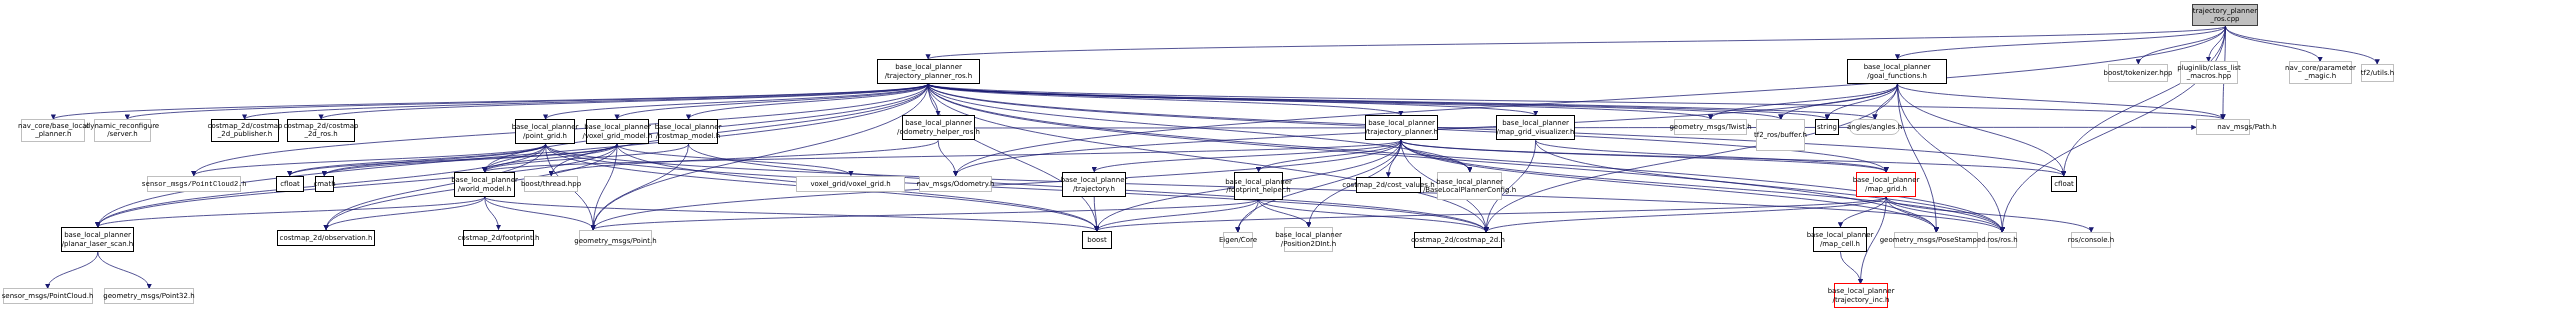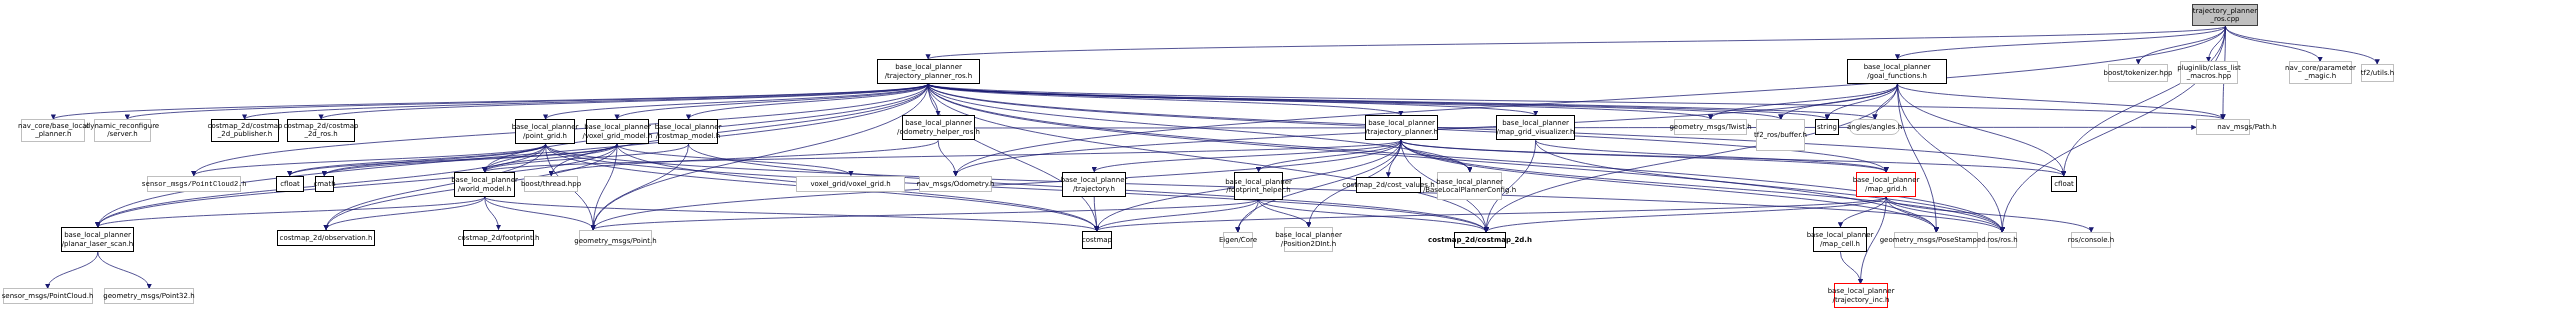"costmap" span { text: costmap -> boost }
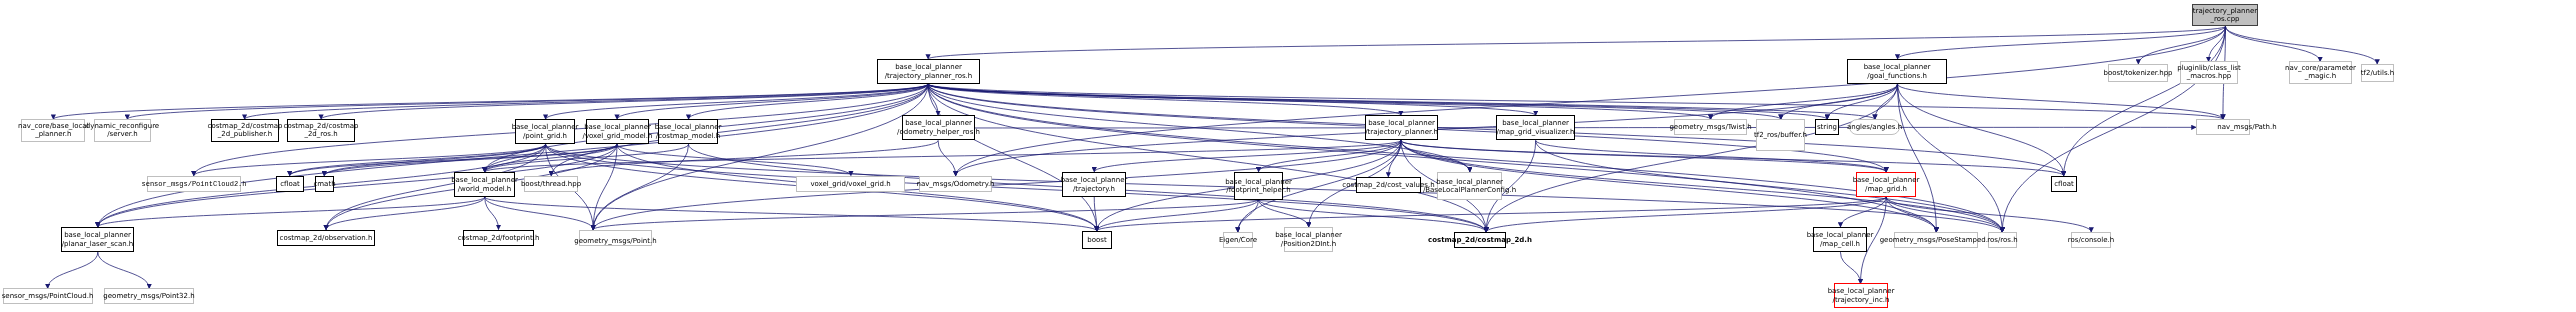"costmap_2d/costmap_2d.h" div.node { font-weight: bold -> none; left: 1454px -> 1414px; width: 52px -> 88px }
